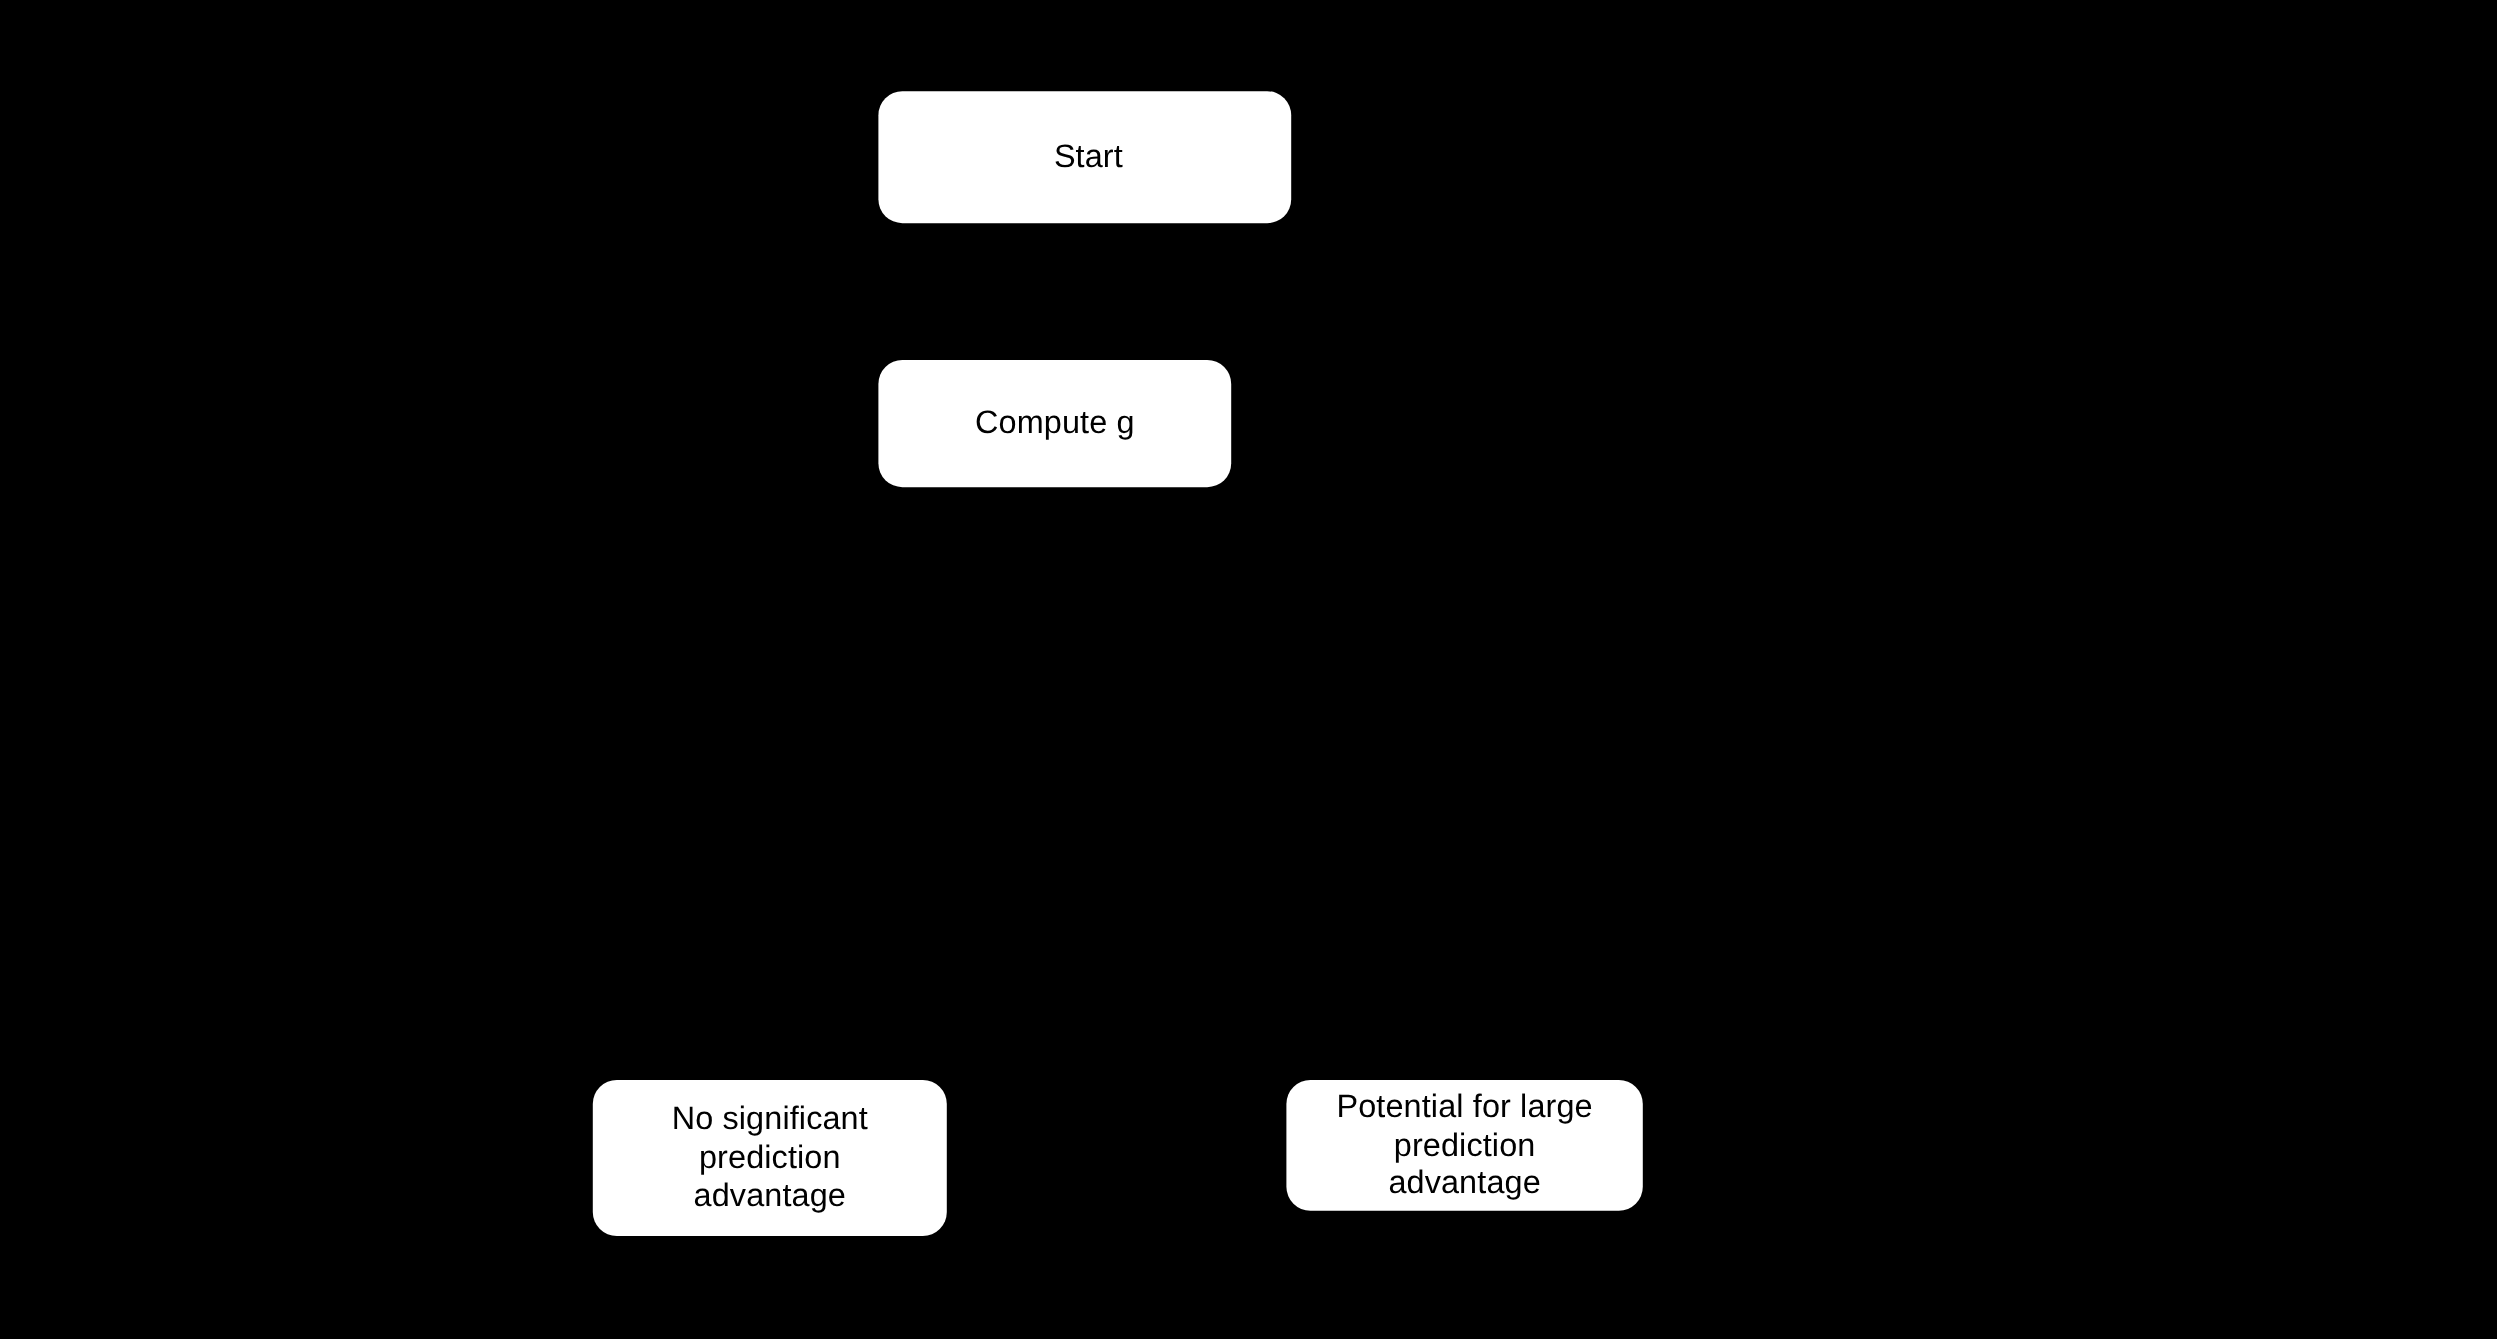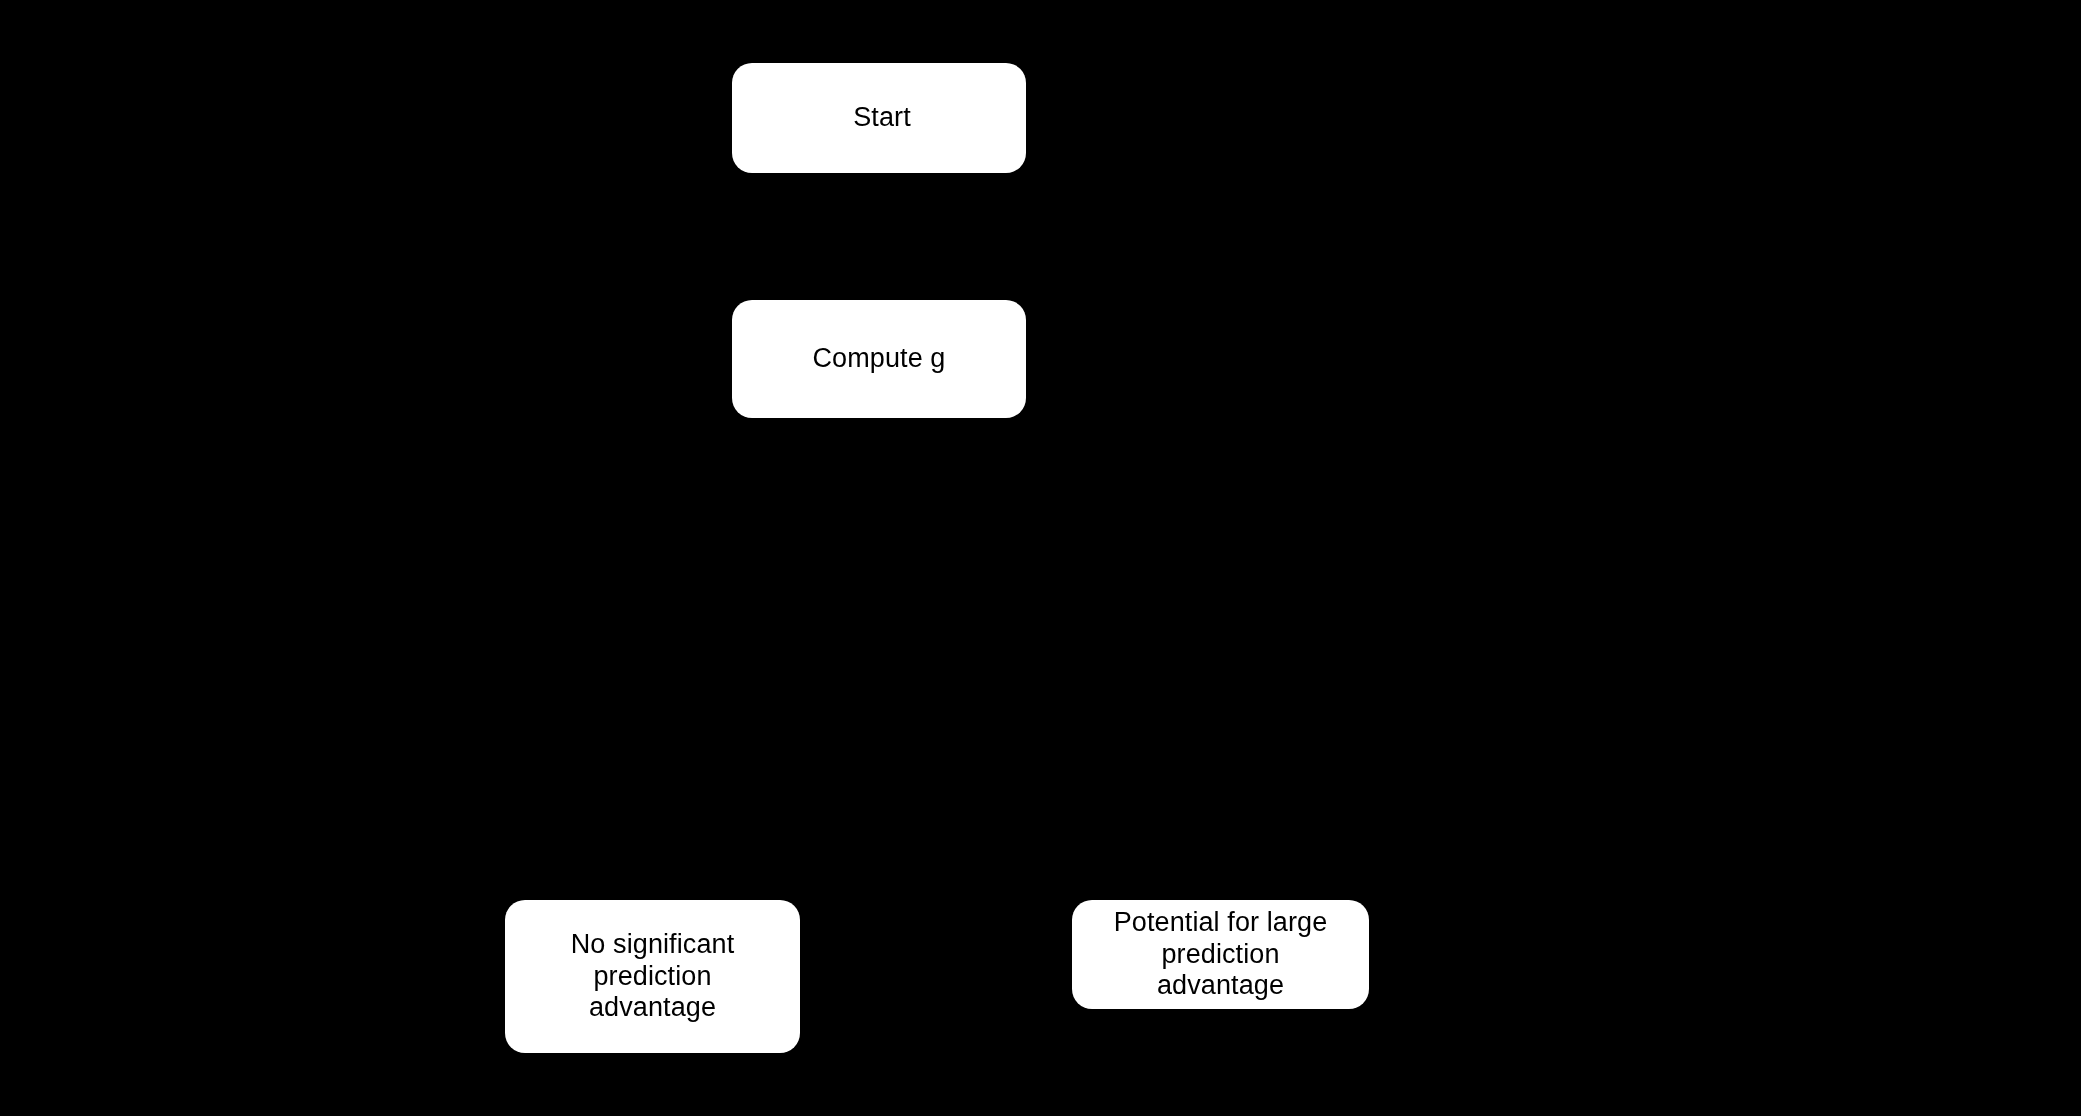"Start" div.node { top: 63px -> 76px; width: 294px -> 344px }
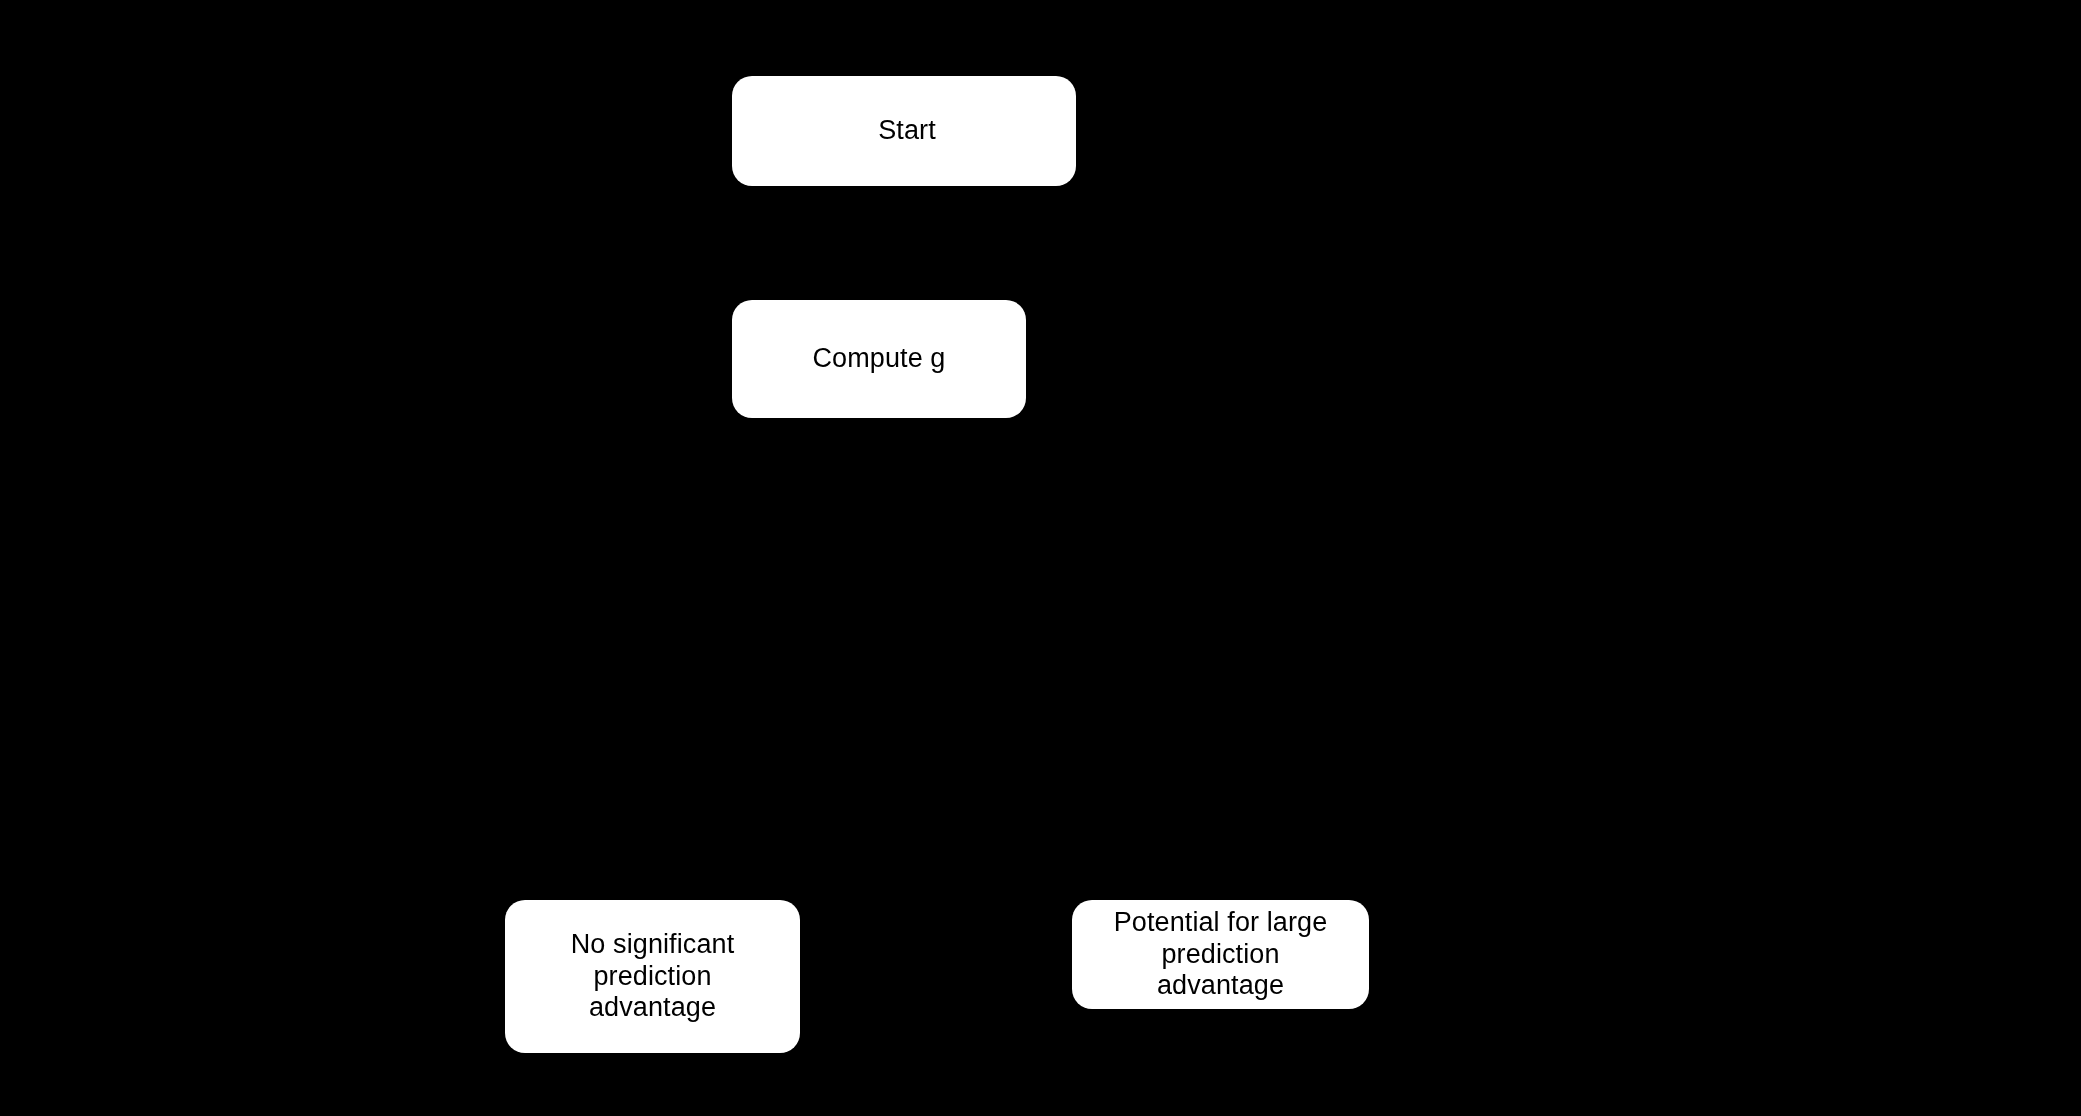"Compute g" div.node { height: 118px -> 106px }
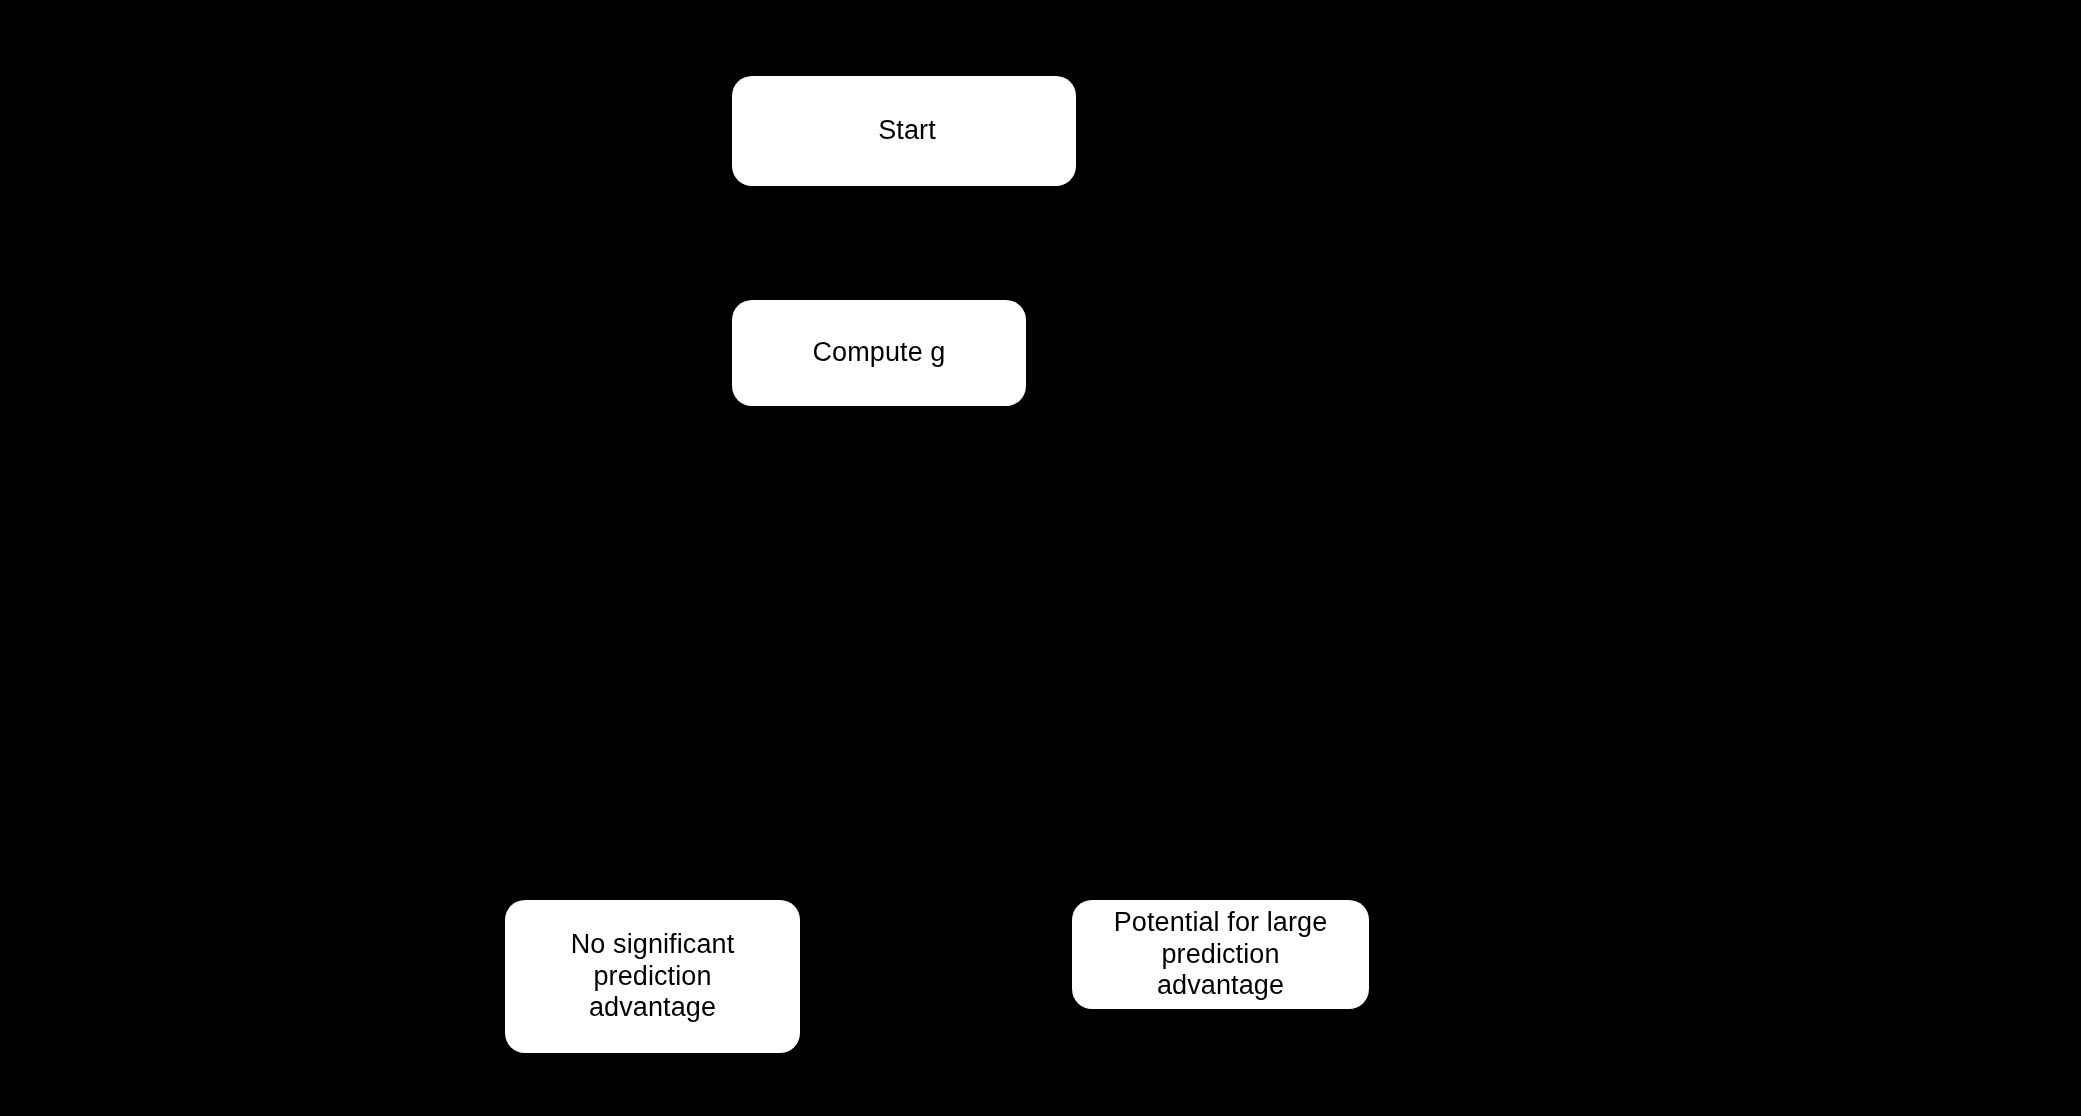"No significant" div.node { height: 153px -> 130px; left: 505px -> 494px }
